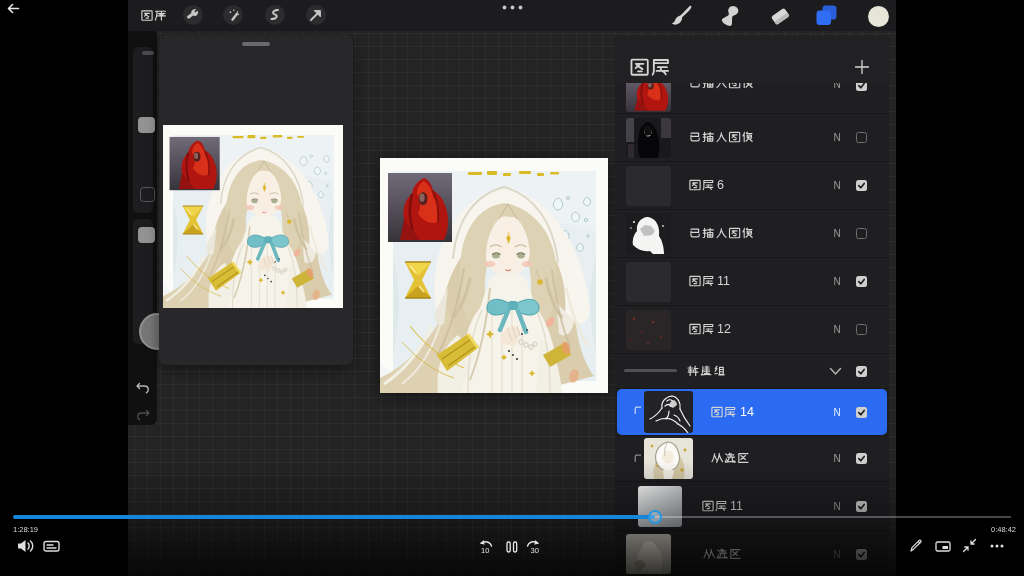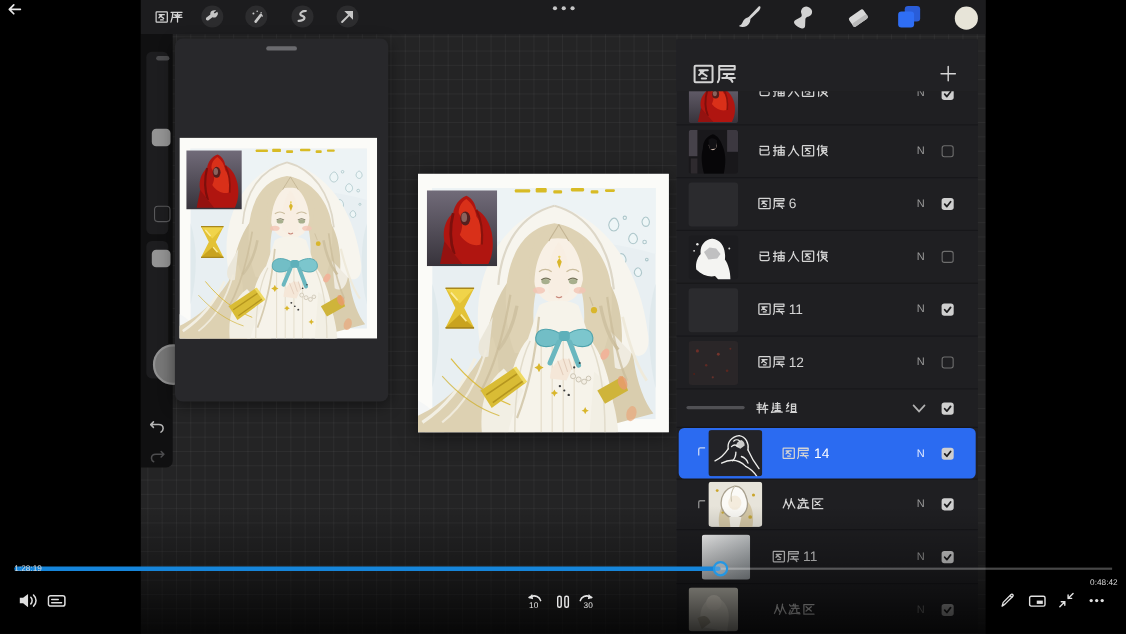"1:28:19" div.a { top: 512px -> 525px }
